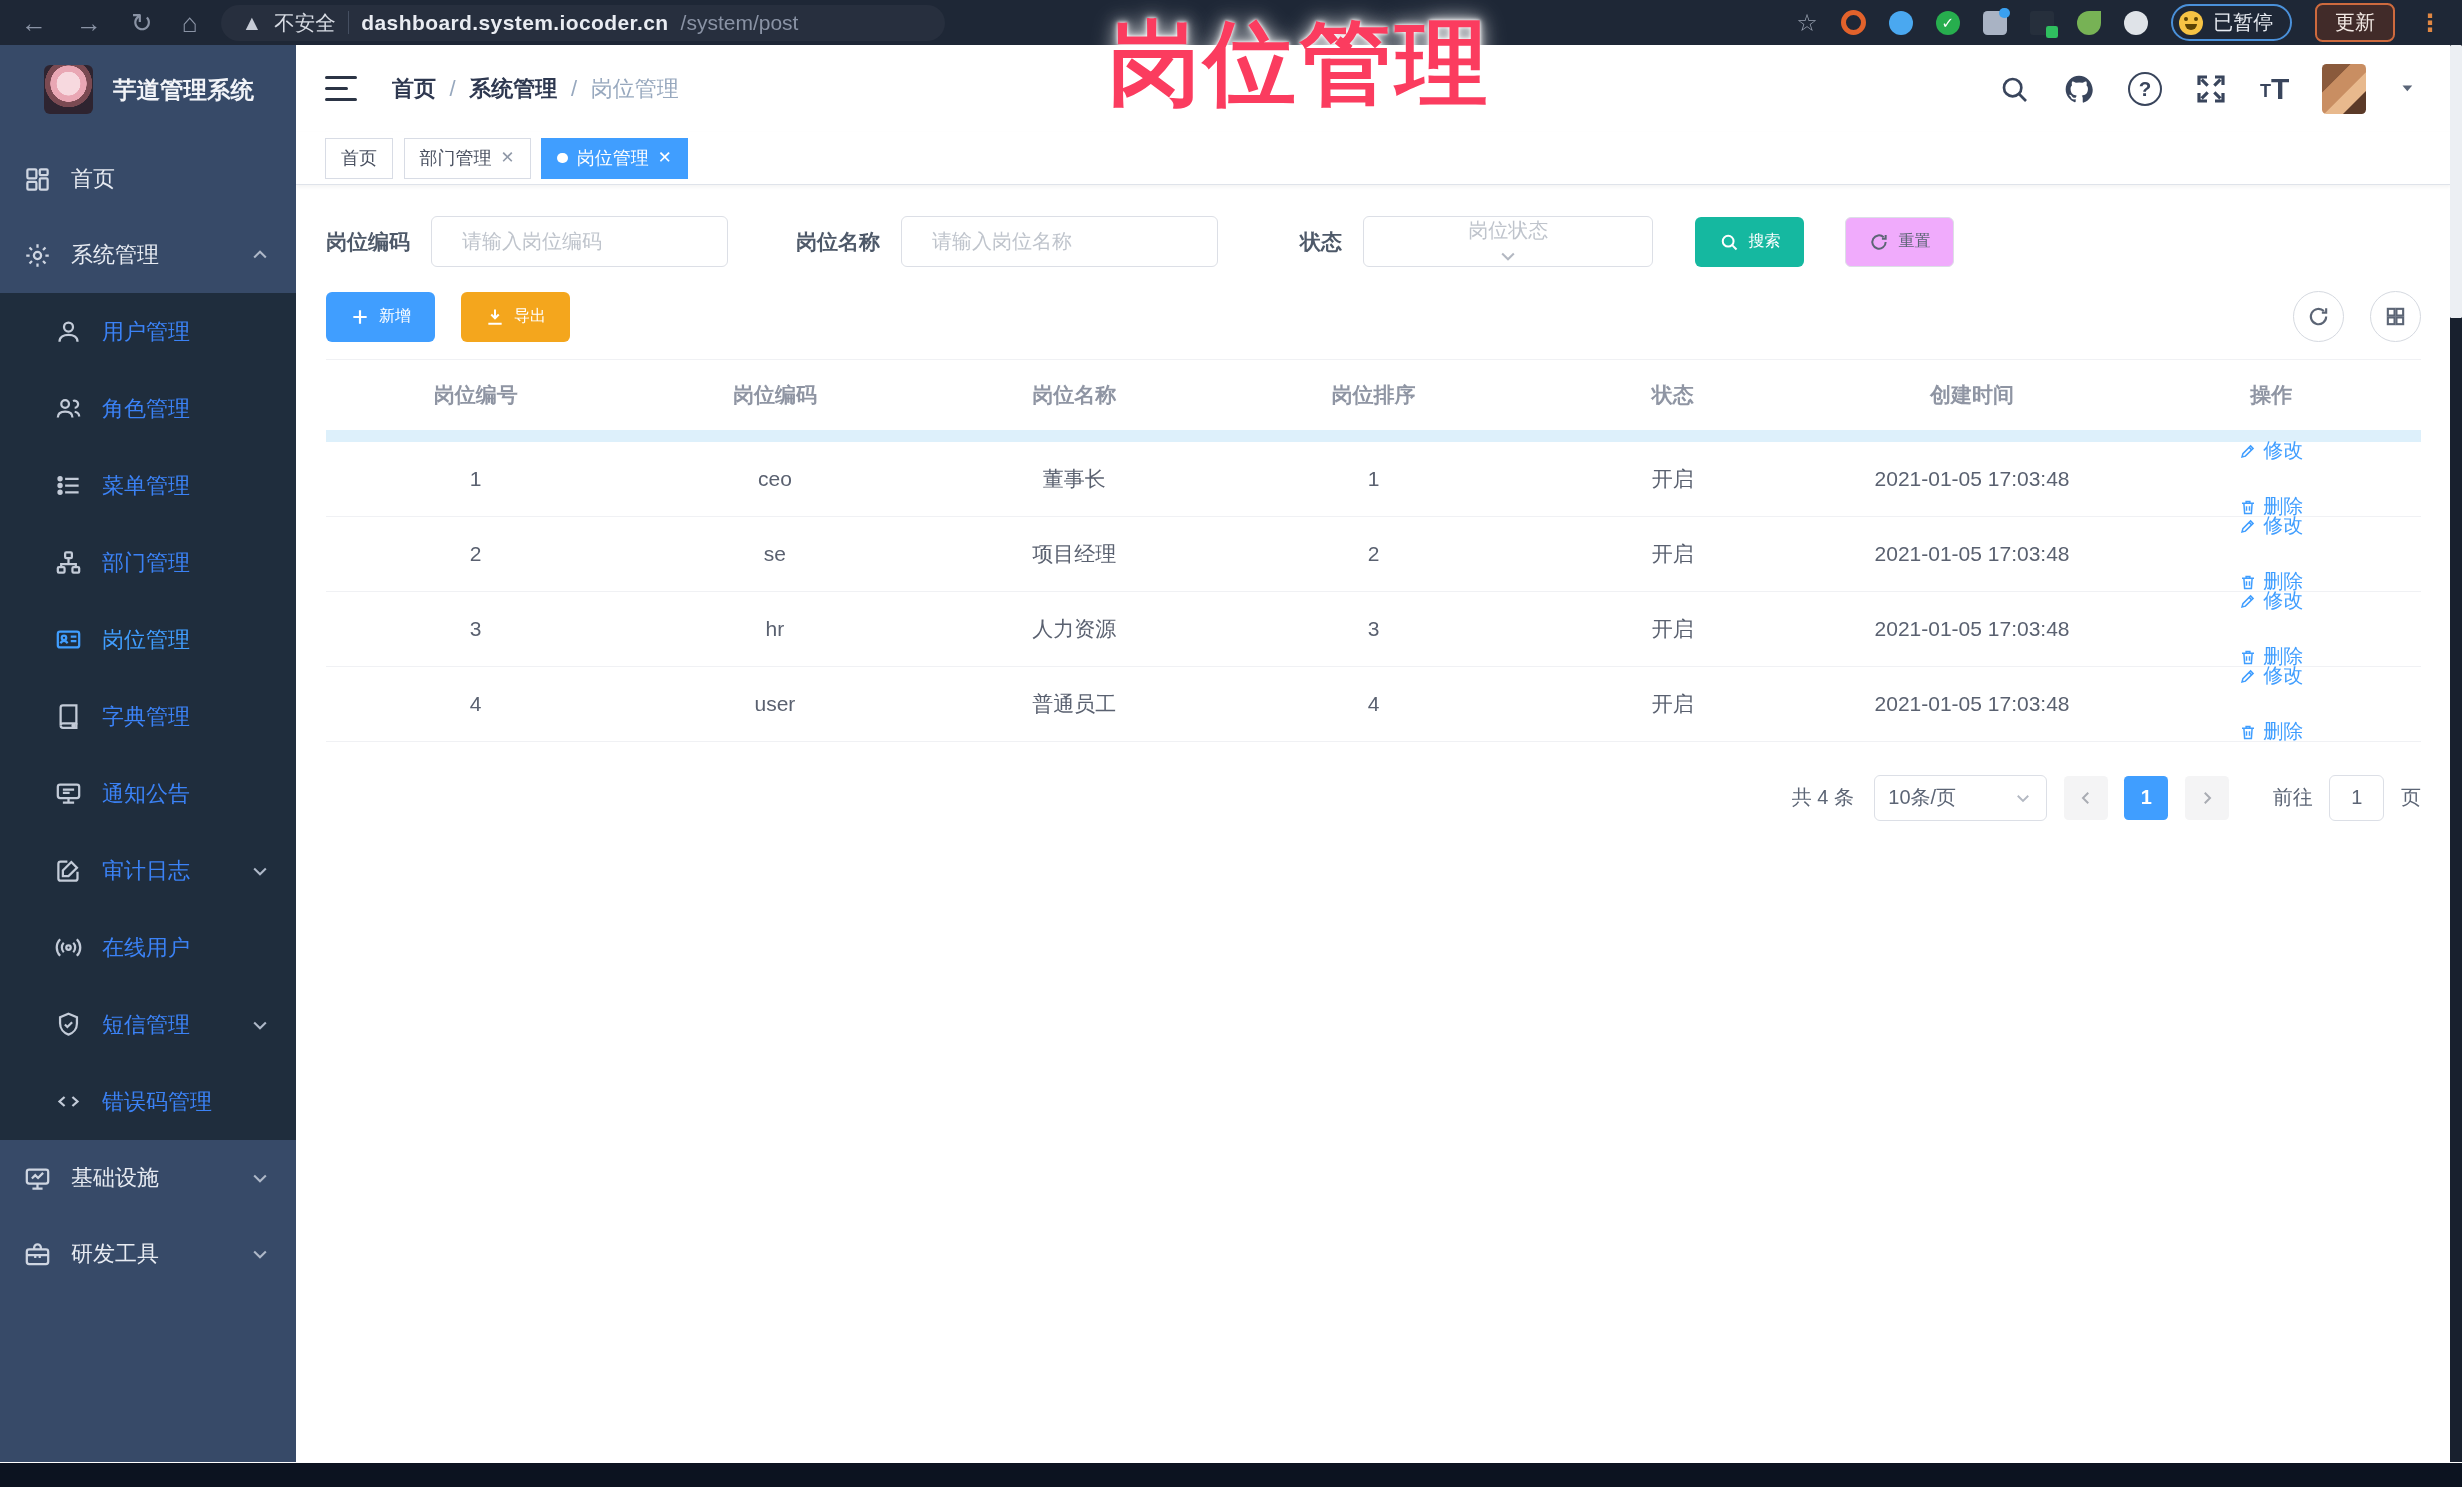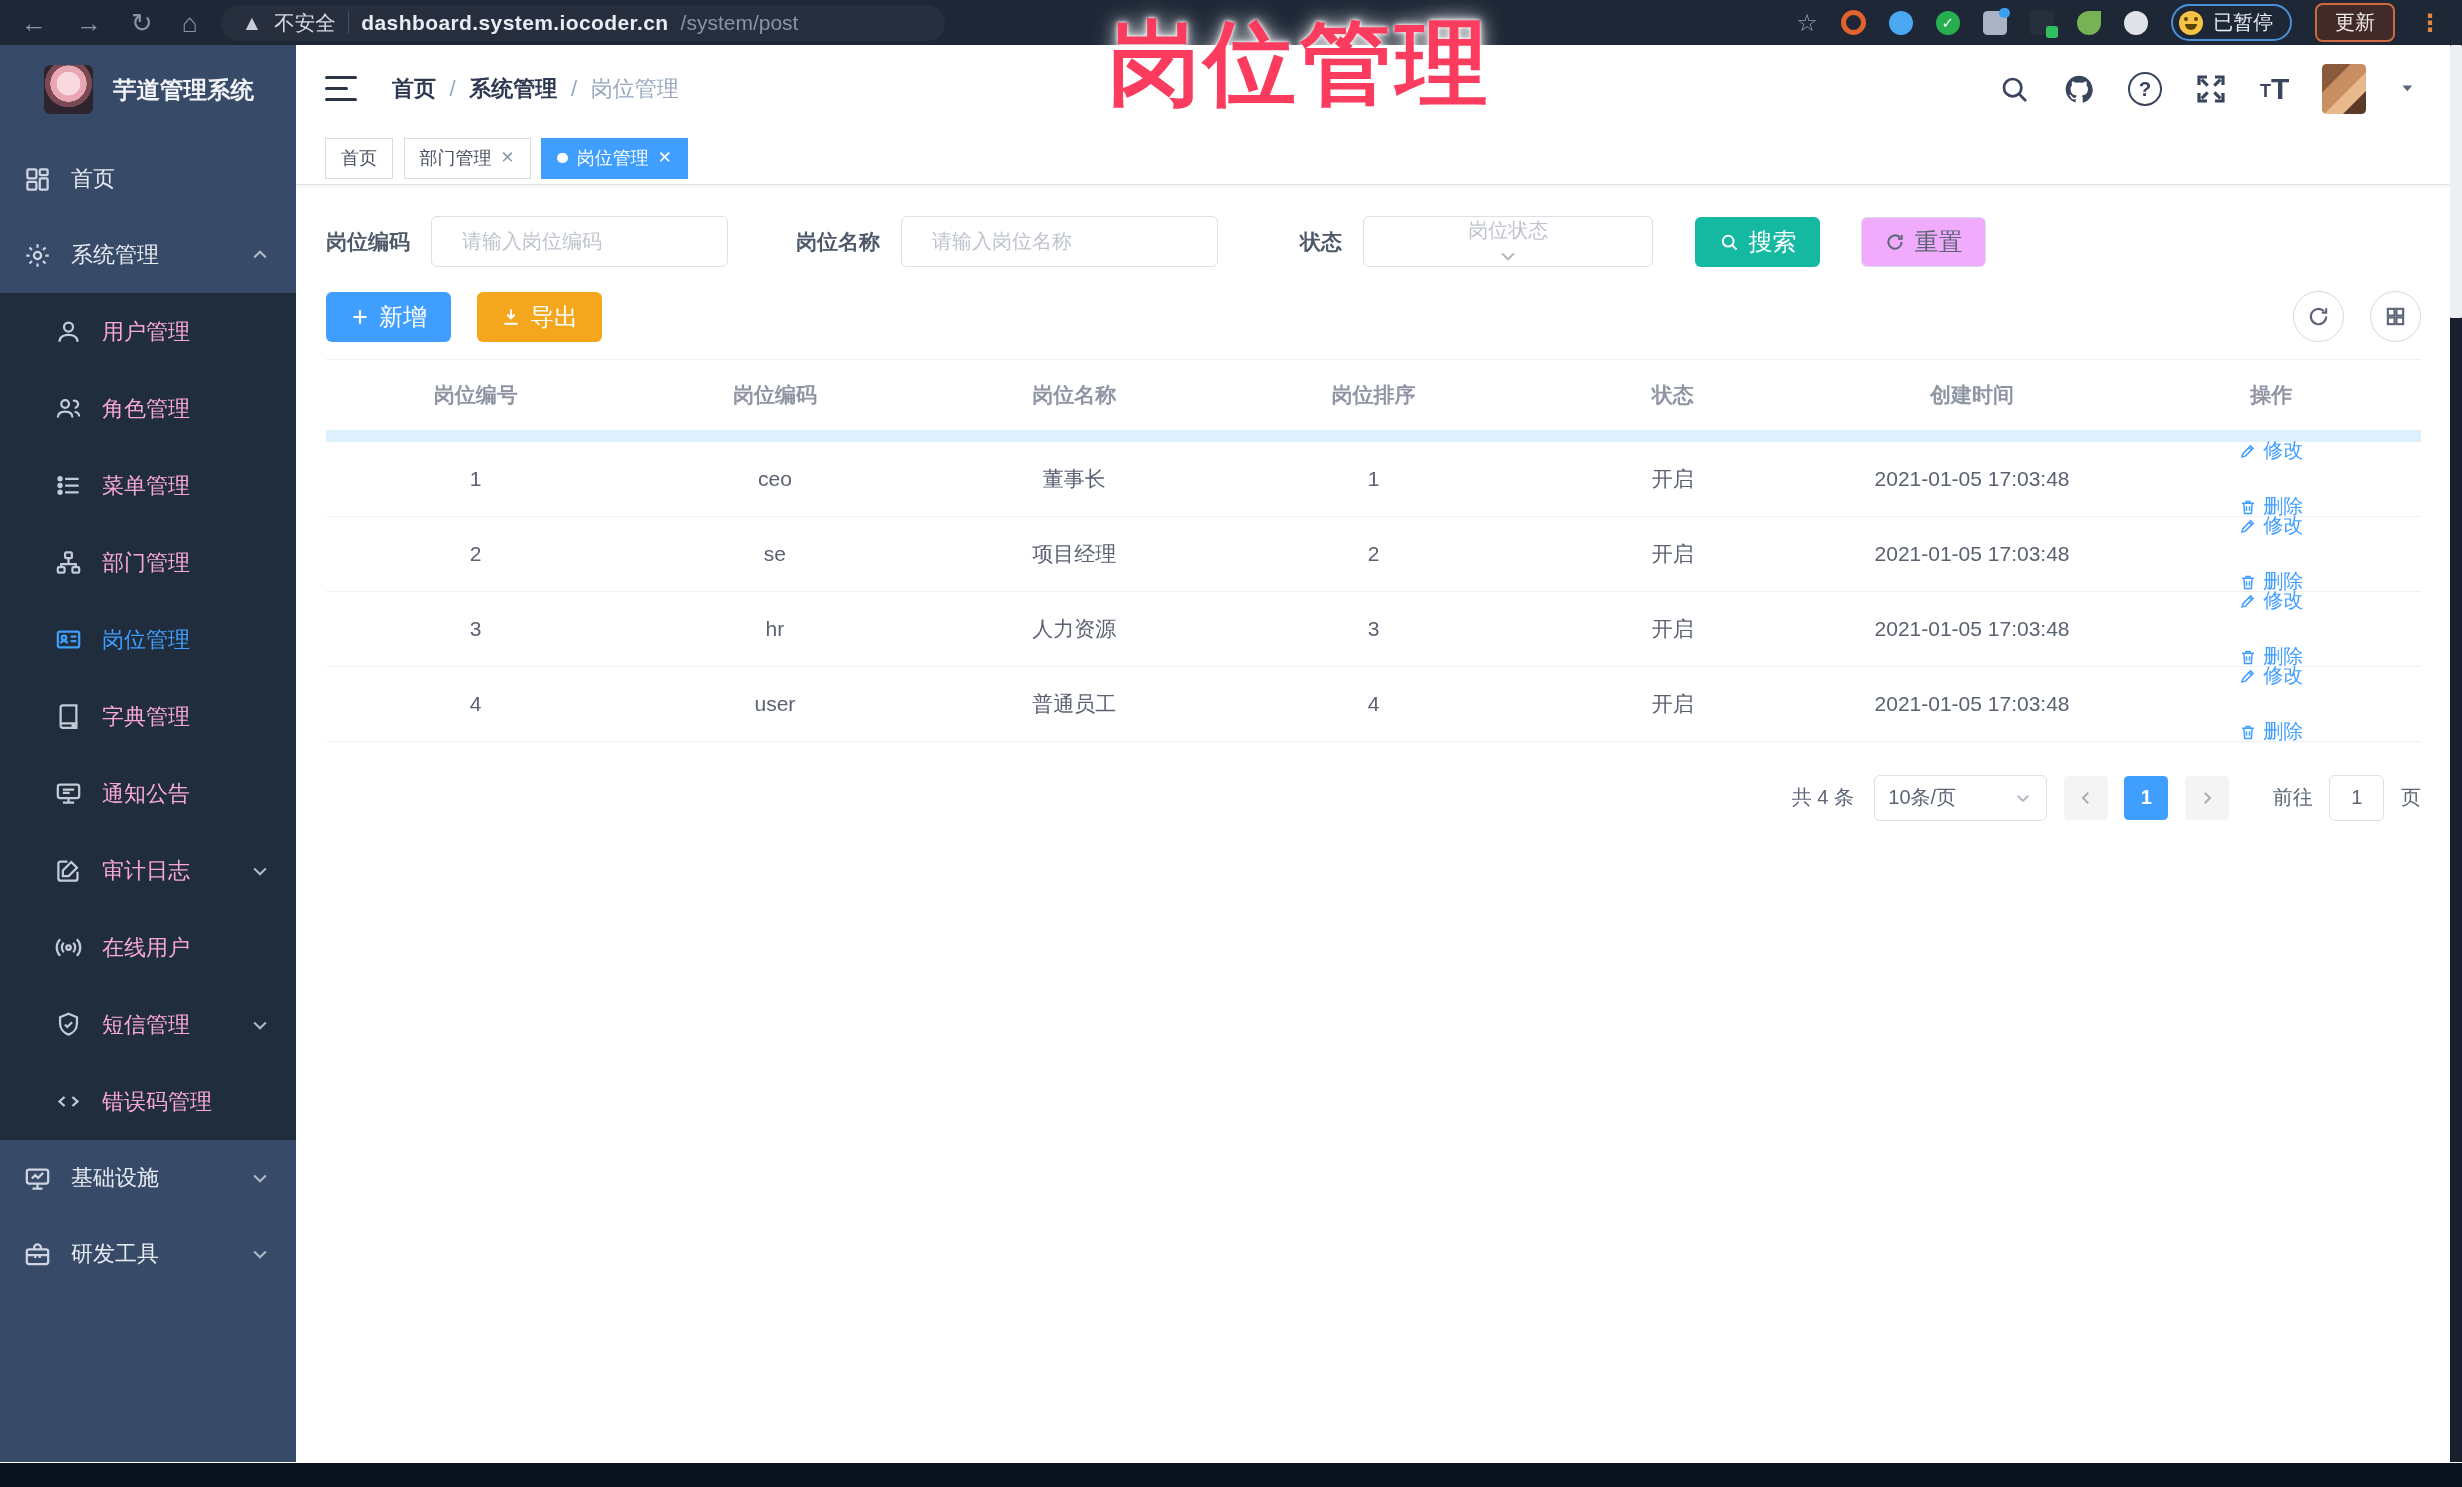"搜索" .btn { font-size: 24px -> 16px }
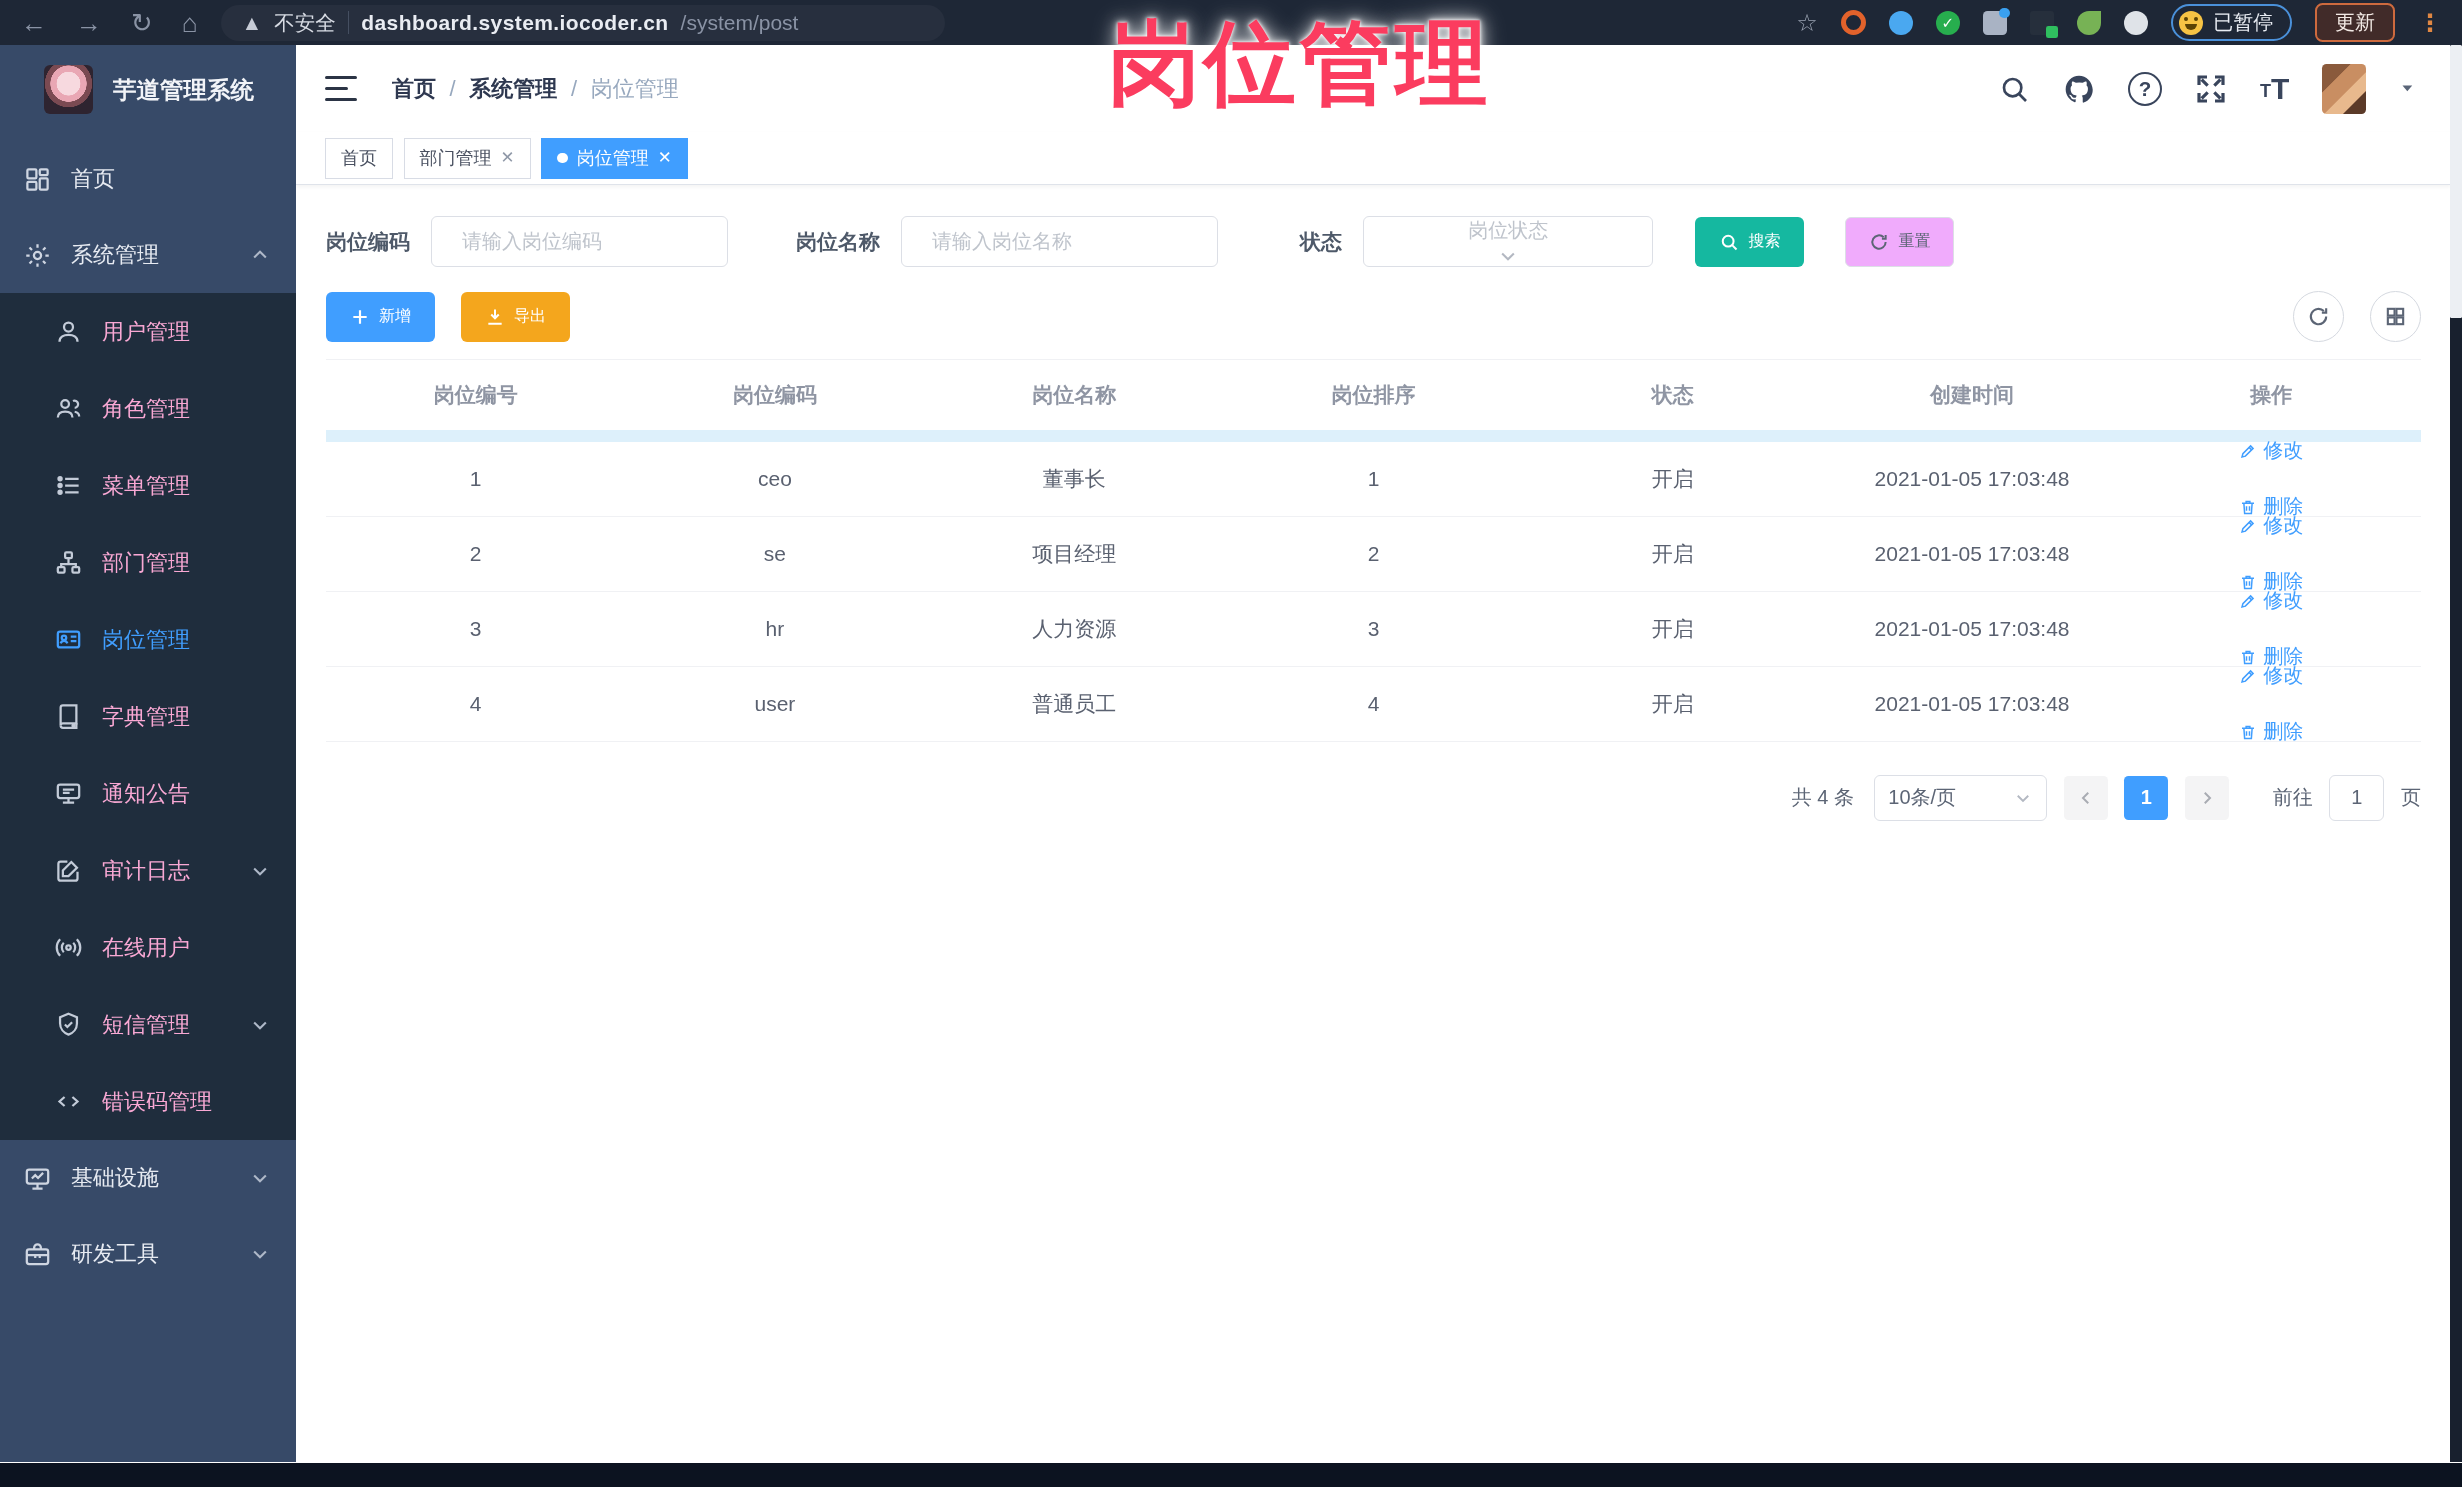"用户管理" .submenu .menu-item { color: #f9a8d4 -> #3b82f6 }
